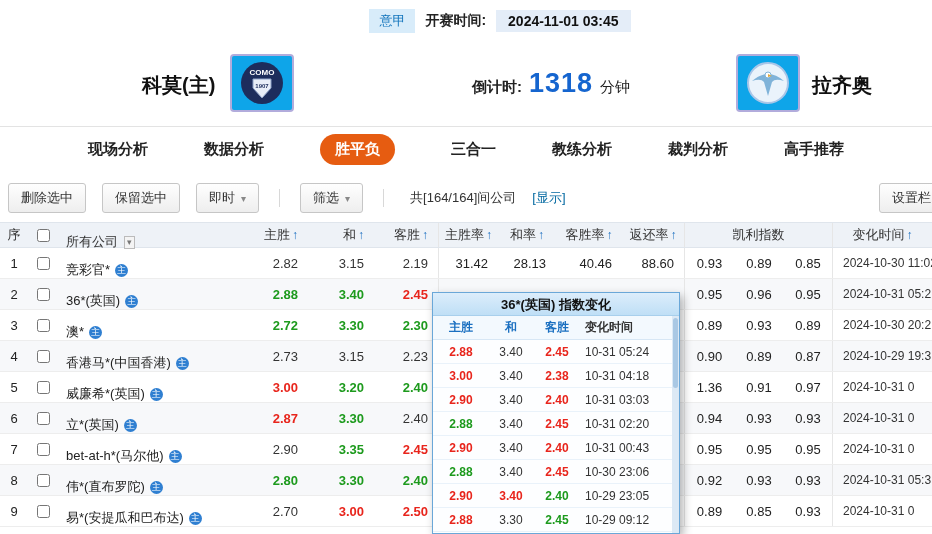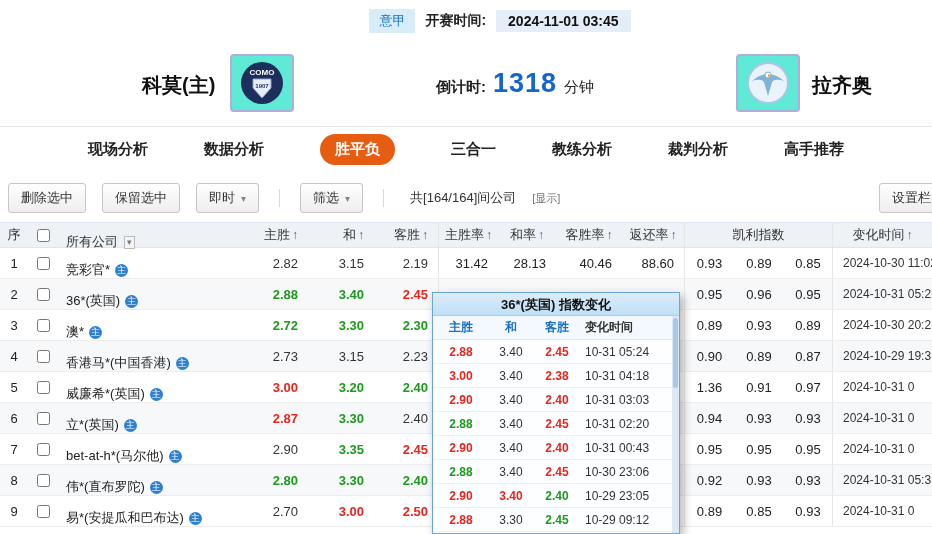"COMO" .logo-box { background: #5eead4 -> #0ea5e9 }
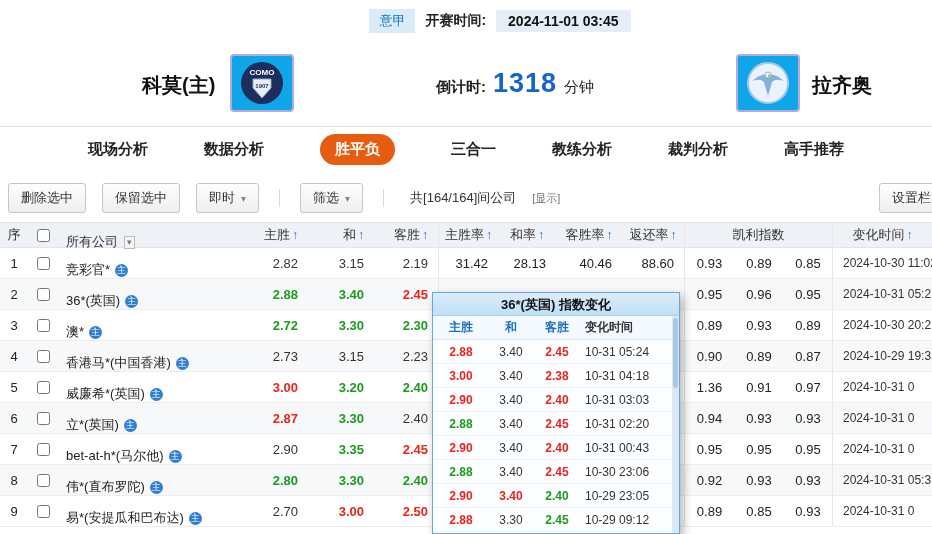"倒计时:" .cd-label { margin-left: none -> 36px }
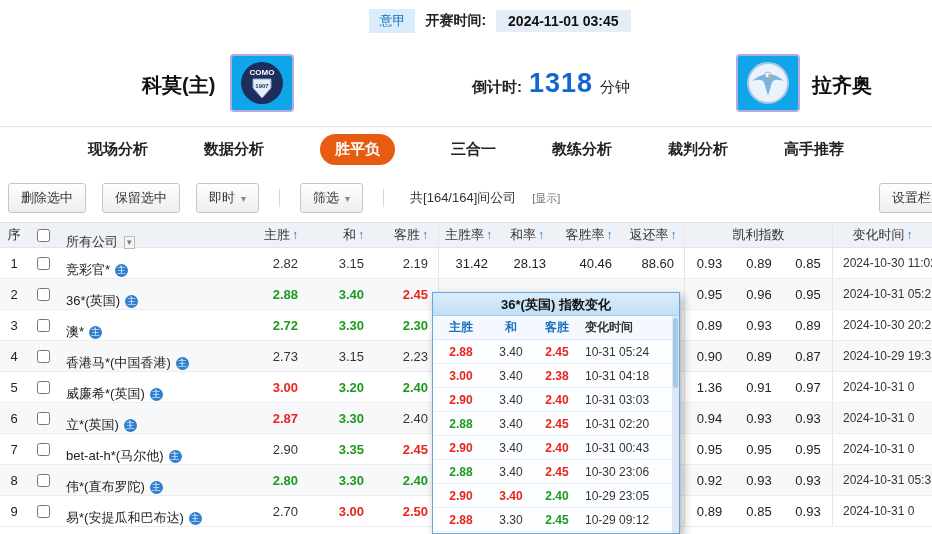"[显示]" .show-link { color: #737373 -> #0369a1; font-size: 11px -> 13px }
